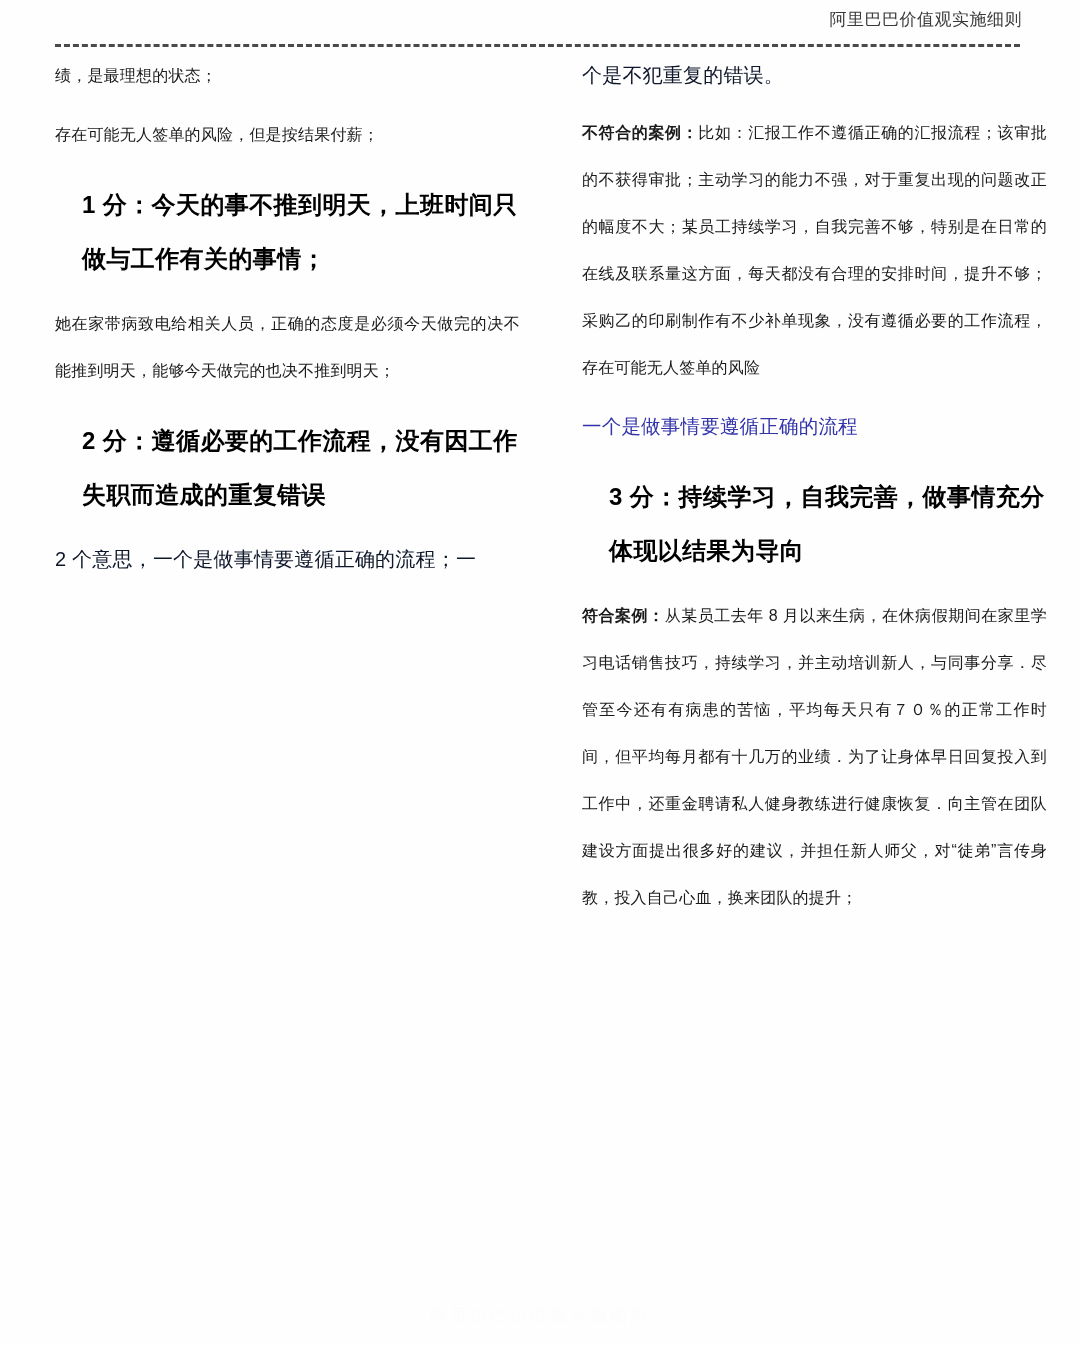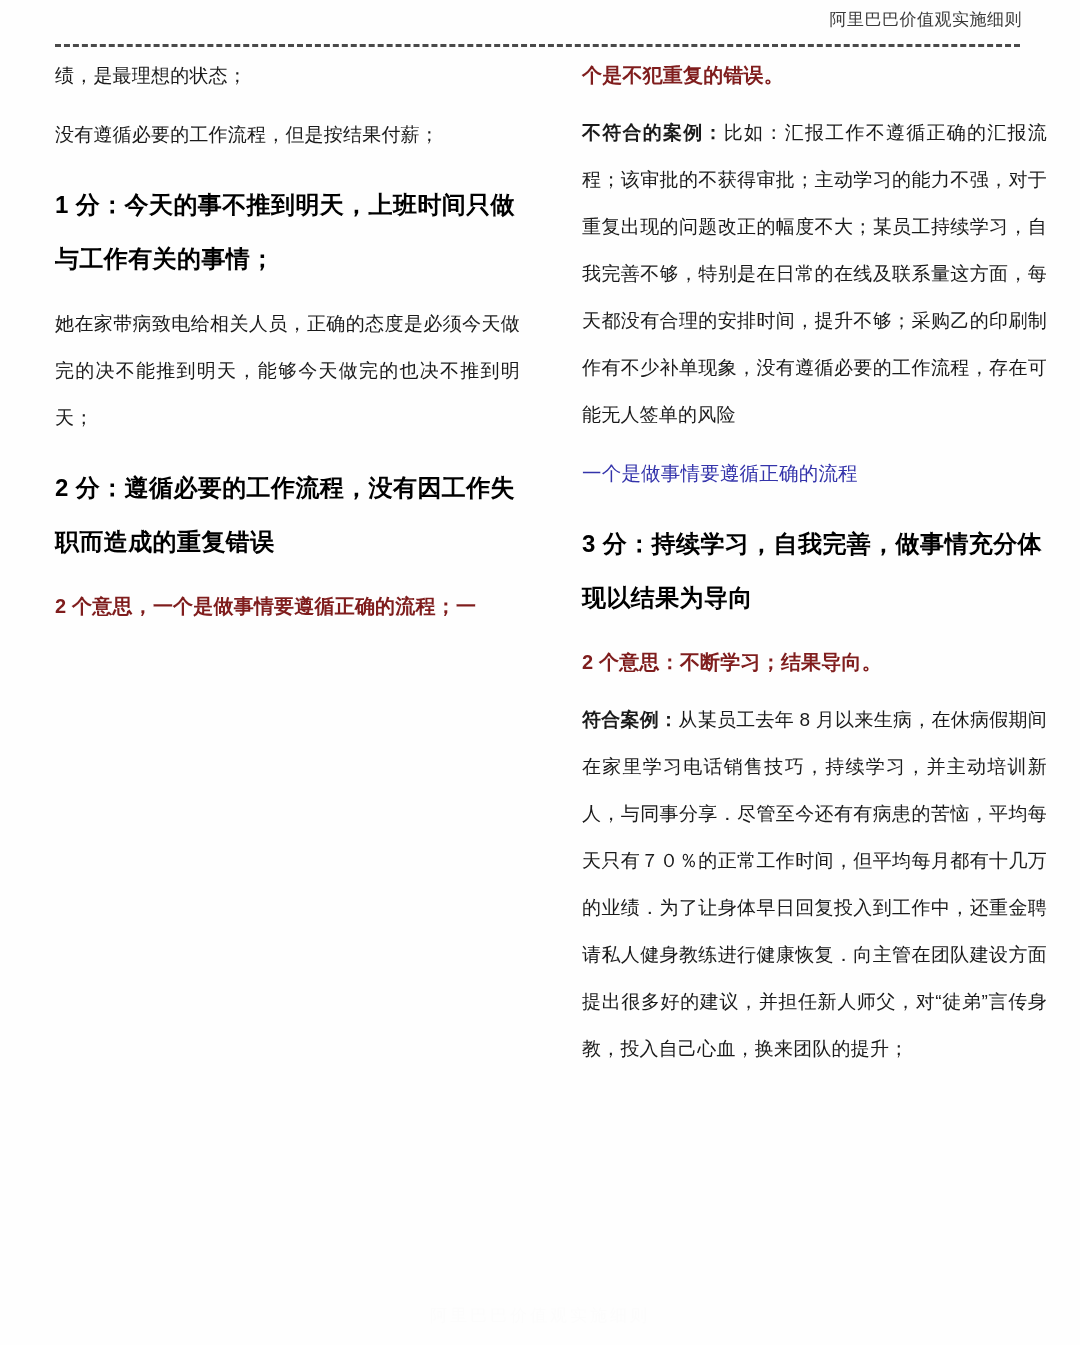"绩，是最理想的状态；" .para { font-size: 19px -> 16px }
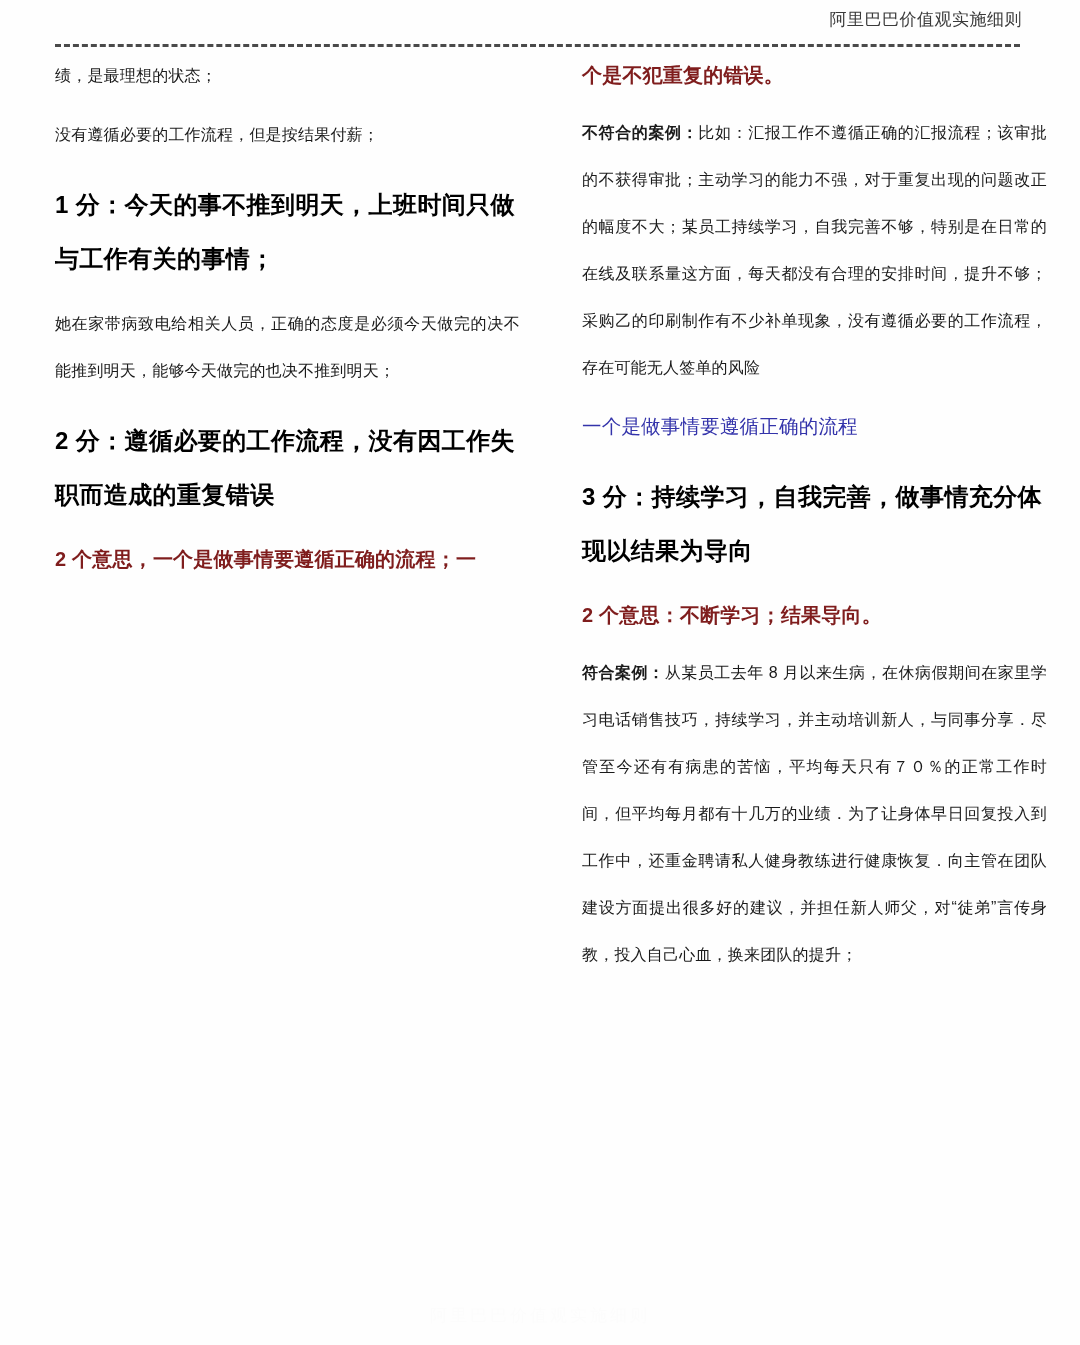"个是不犯重复的错误。" .subheading { color: #7f1d1d -> #0f172a; font-weight: bold -> normal }
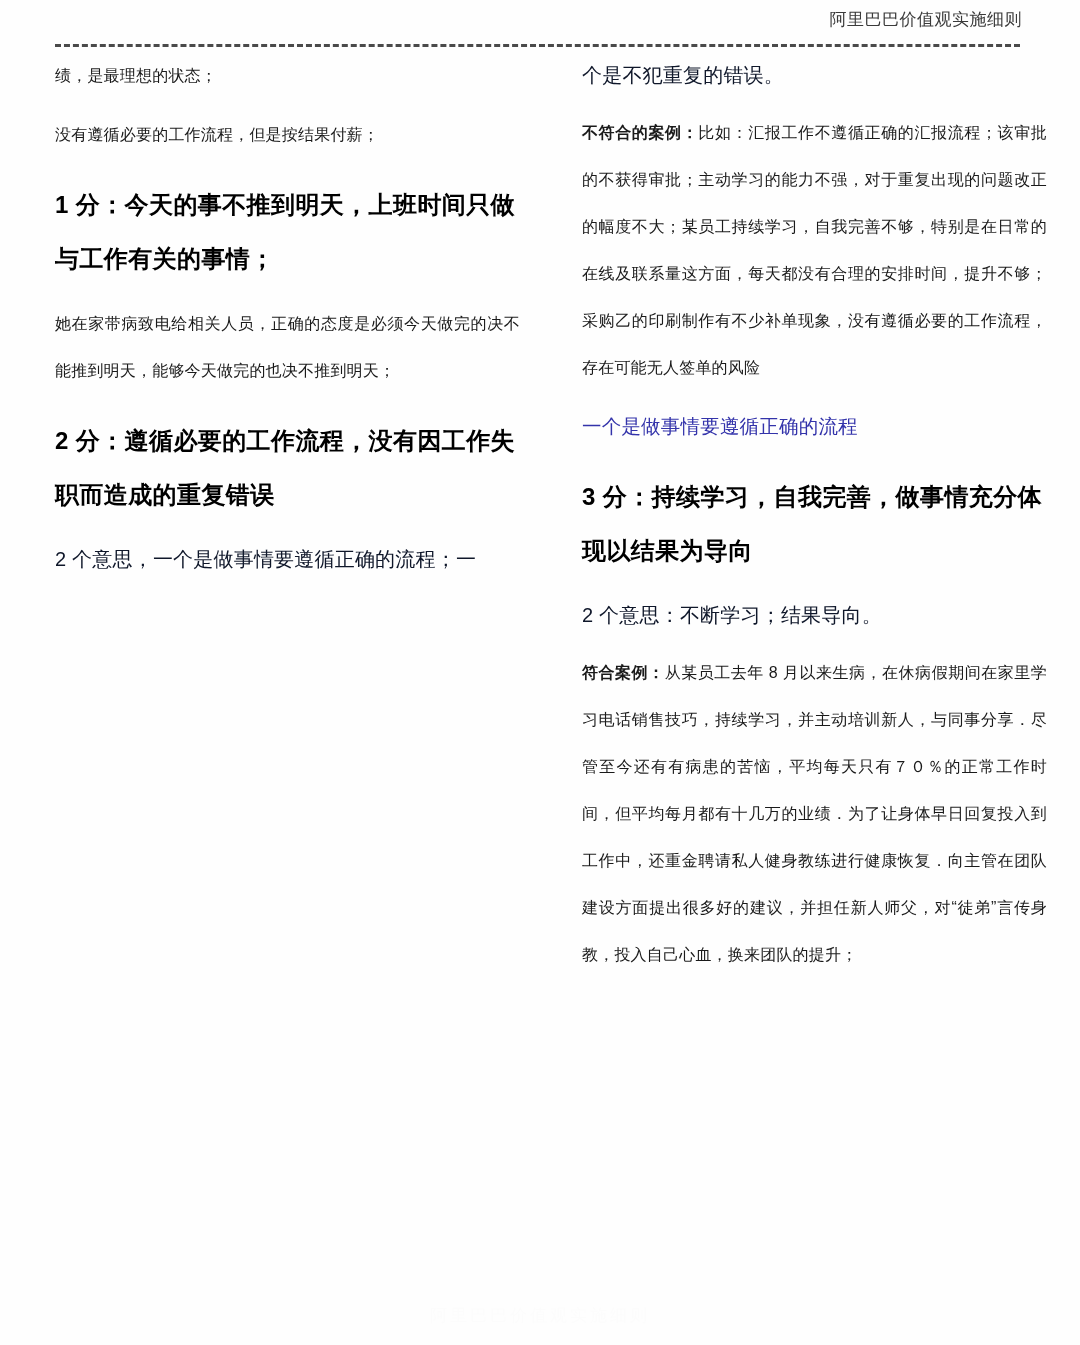"没有遵循必要的工作流程，但是按结果付薪；" p.para { text: 没有遵循必要的工作流程 -> 存在可能无人签单的风险 }
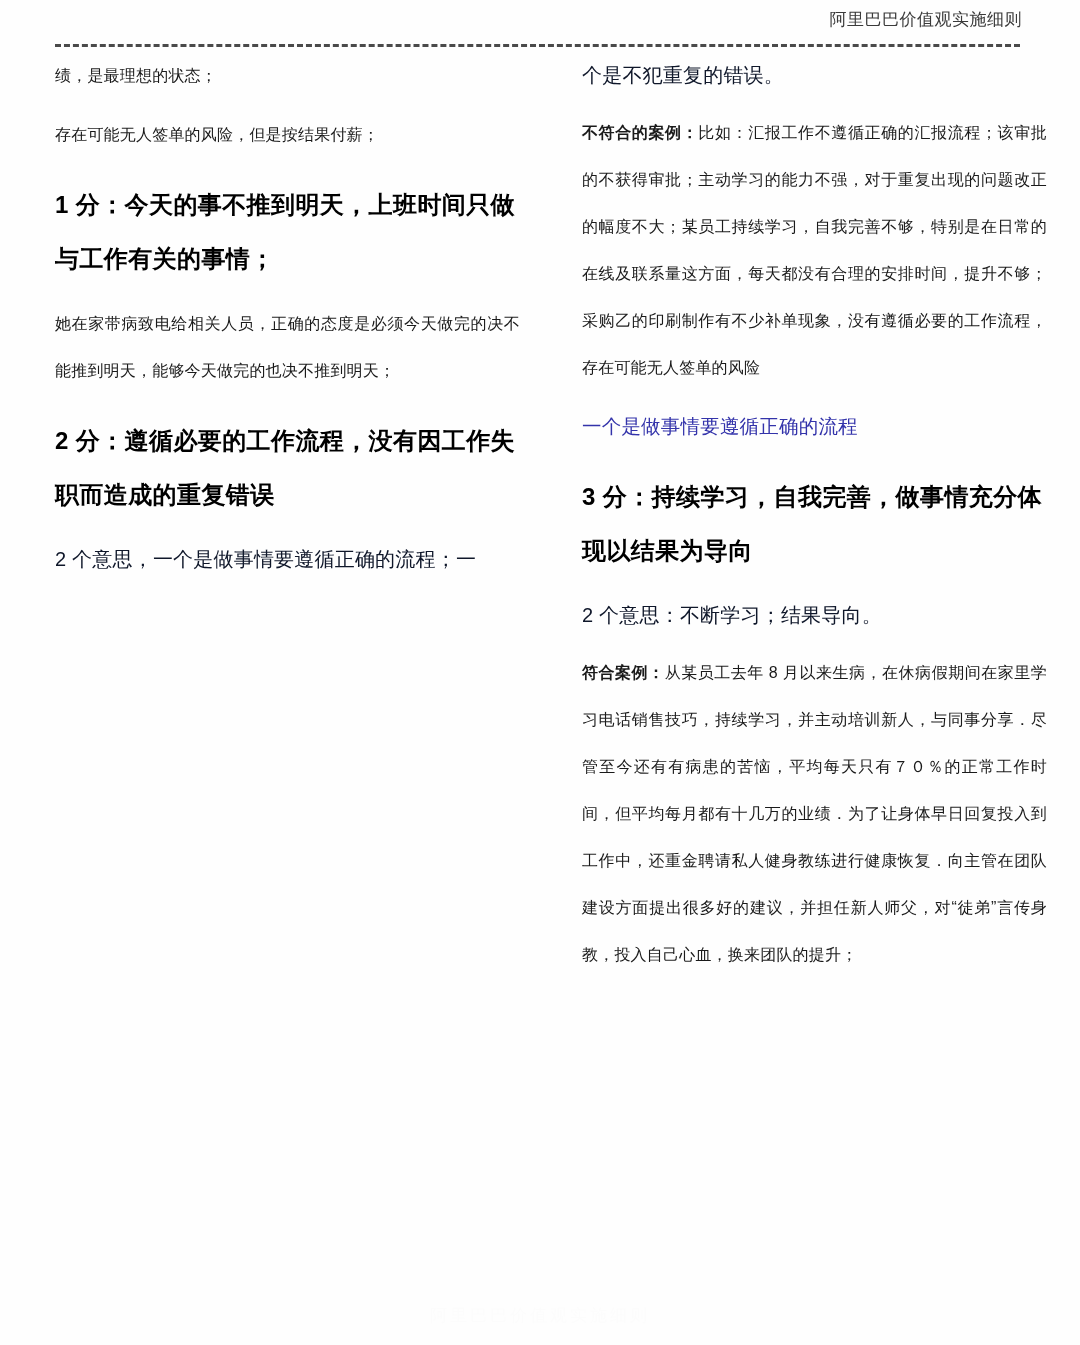"1 分：今天的事不推到明天，上班时间只做与工作有关的事情；" .heading { margin-left: none -> 27px }
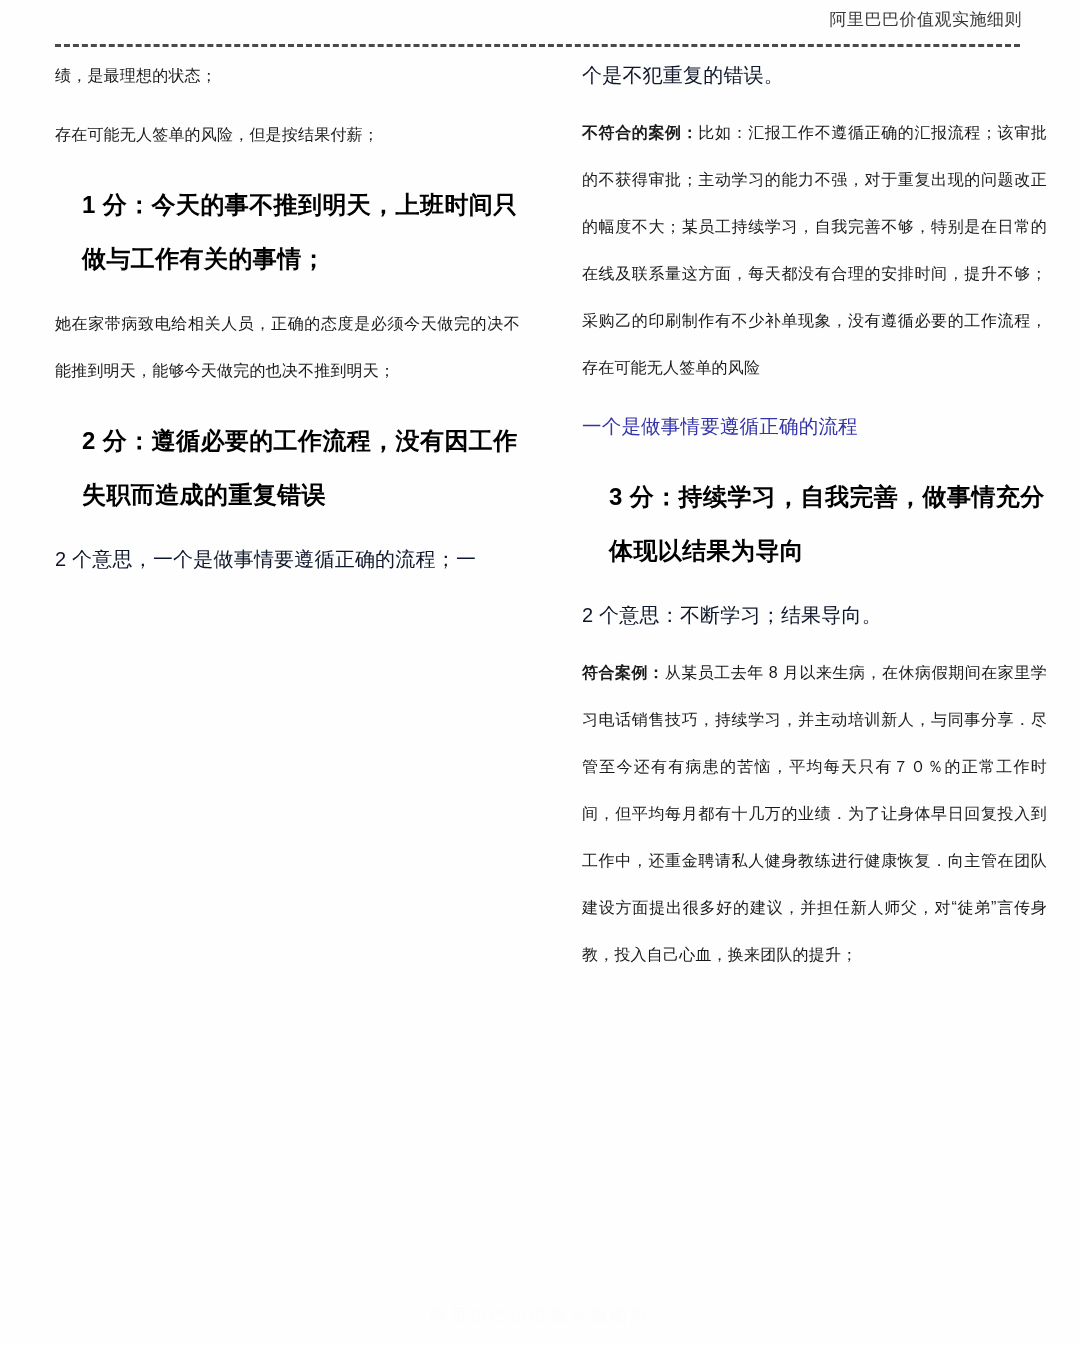"2 个意思：不断学习；结果导向。" h3.subheading { html: <h3>2 个意思：不断学习；结果导向。</h3> -> none }
